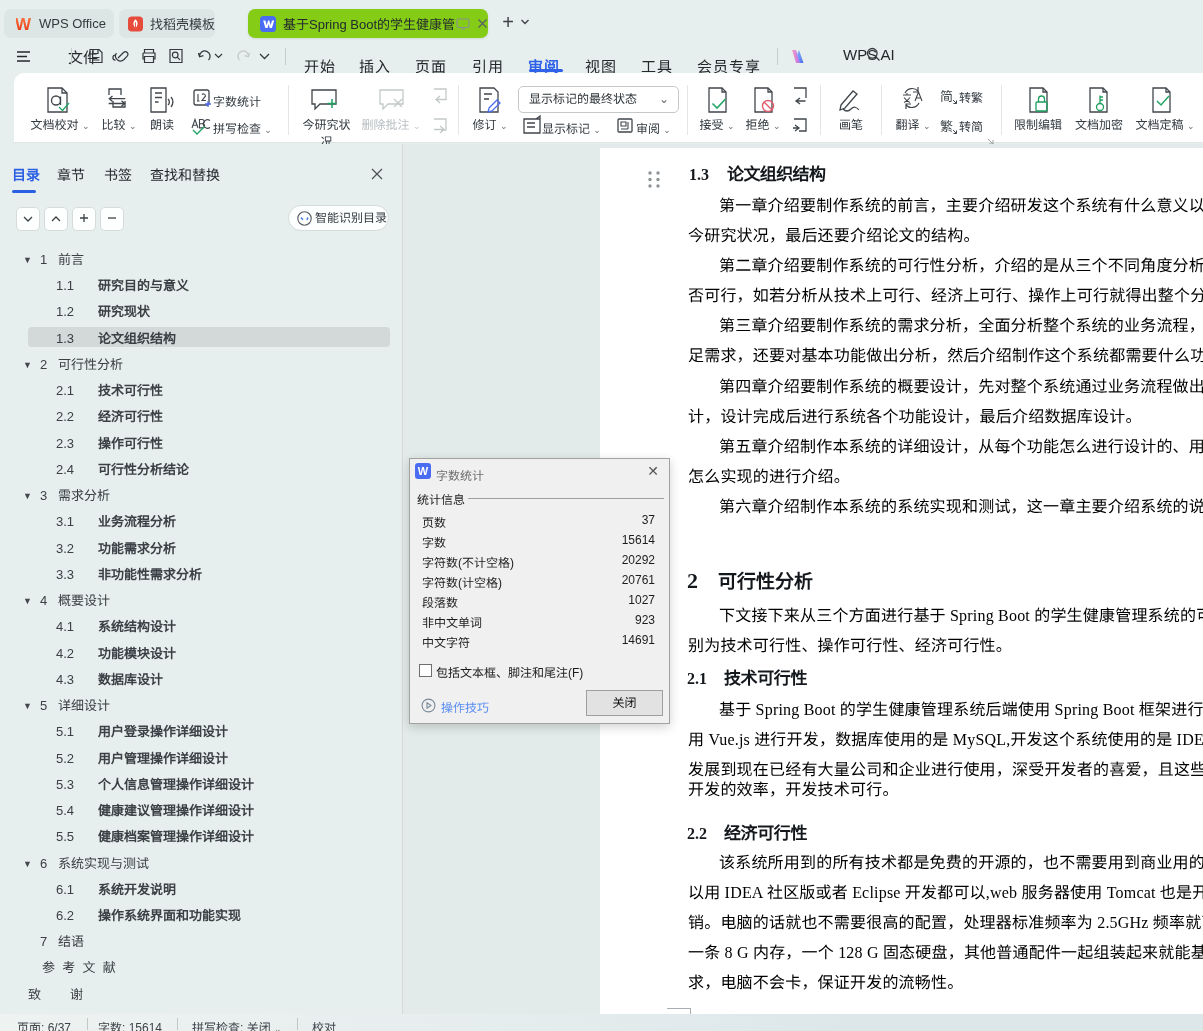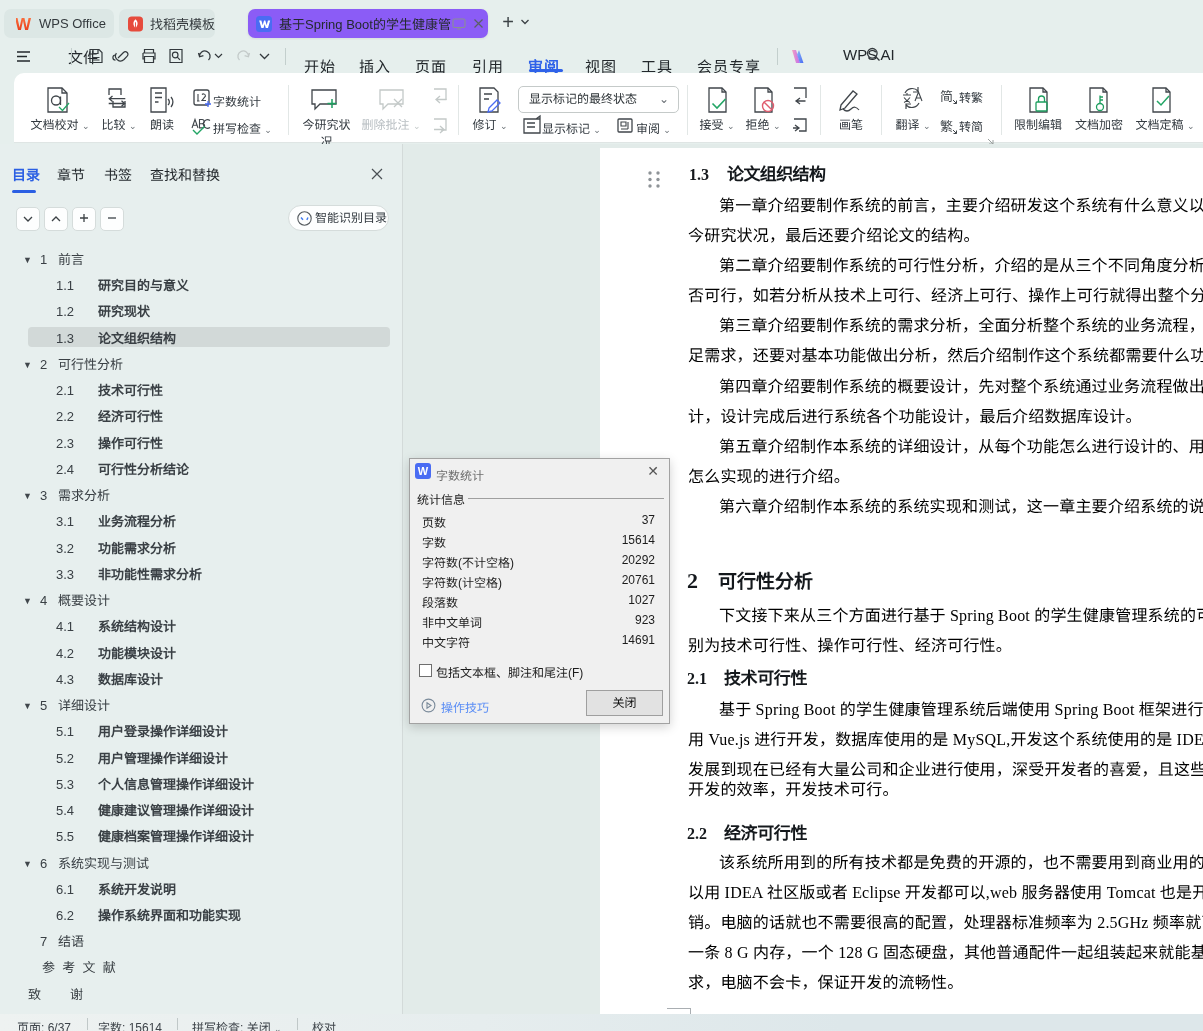"基于Spring Boot的学生健康管" .tab.active { background: #8b5cf6 -> #84cc16; justify-content: none -> flex-end }
